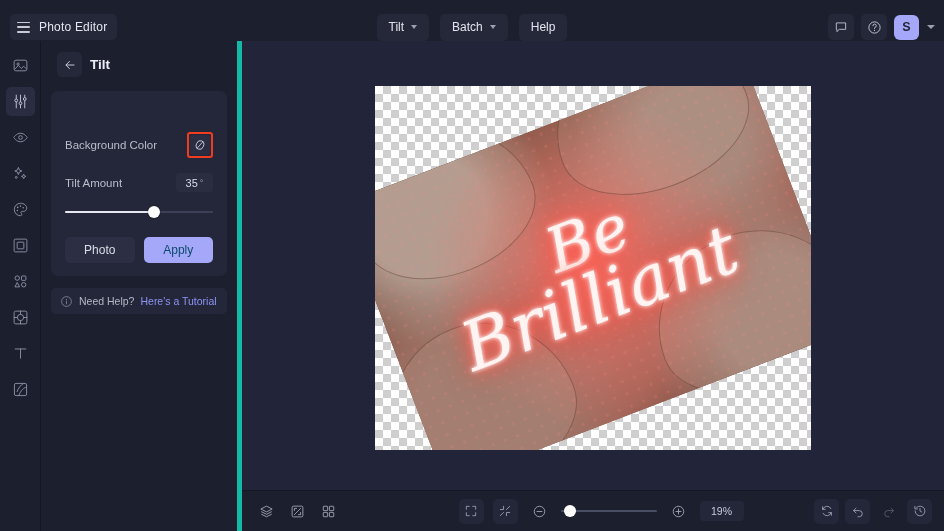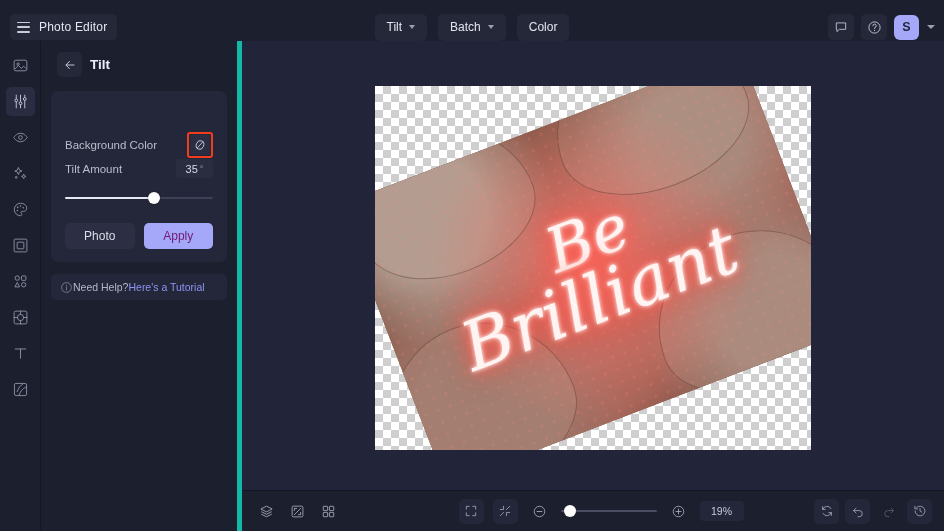"Color" span { text: Color -> Help }
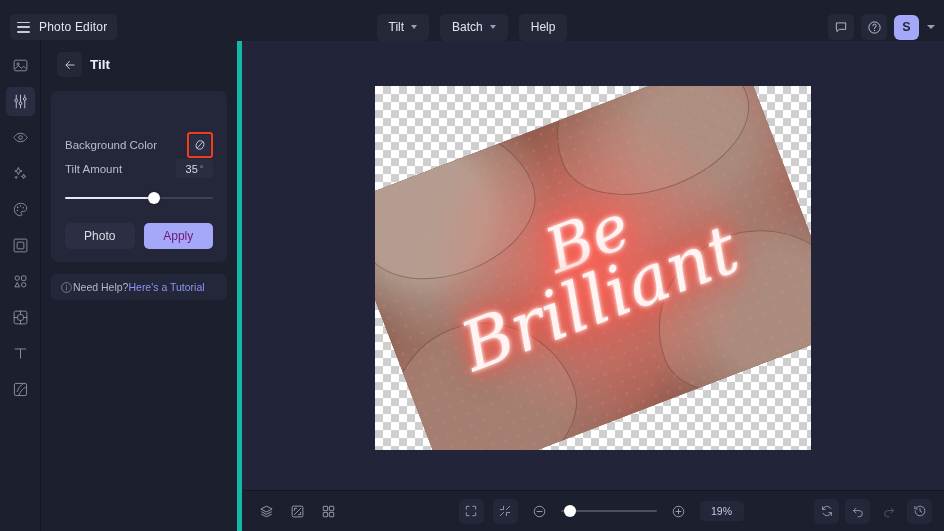"Tilt Amount" .row2 { margin-top: 1px -> 15px }
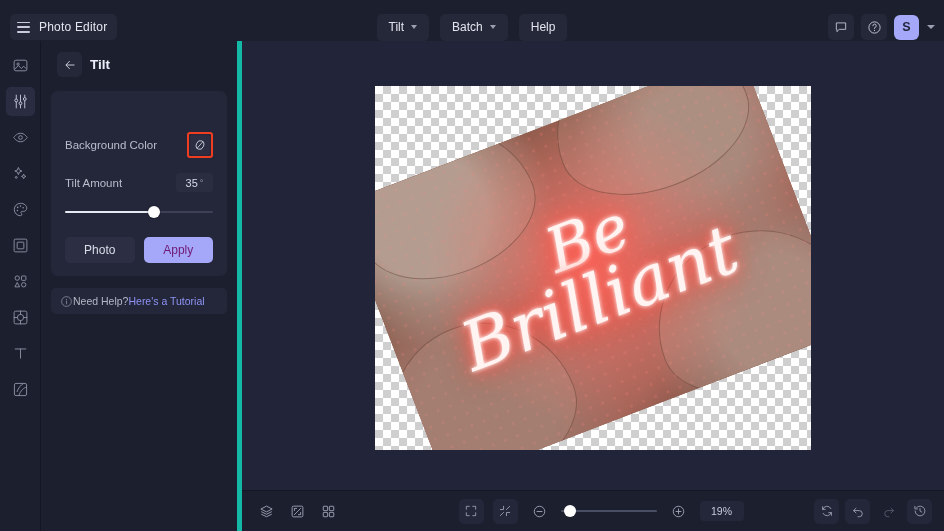"Apply" .btn-apply { color: #701a75 -> #0c4a6e }
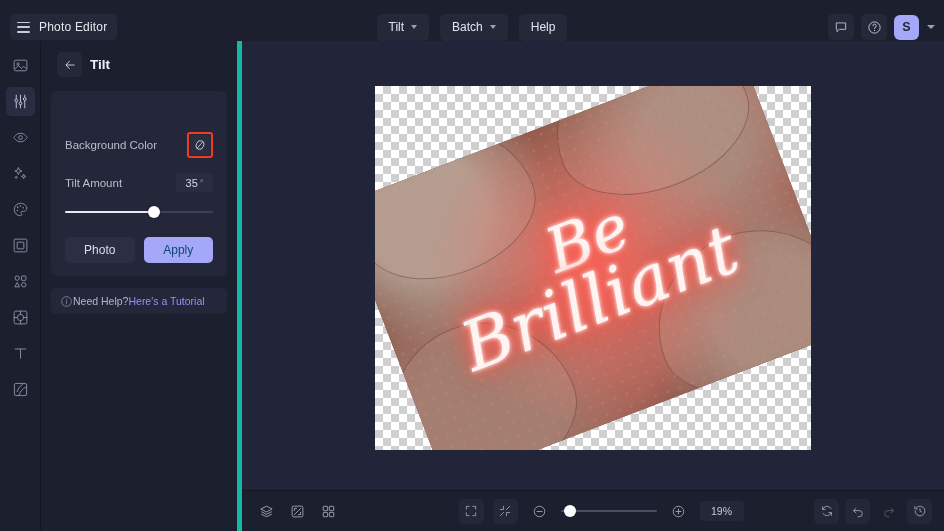"Need Help?" .help { gap: 0 -> 6px }
